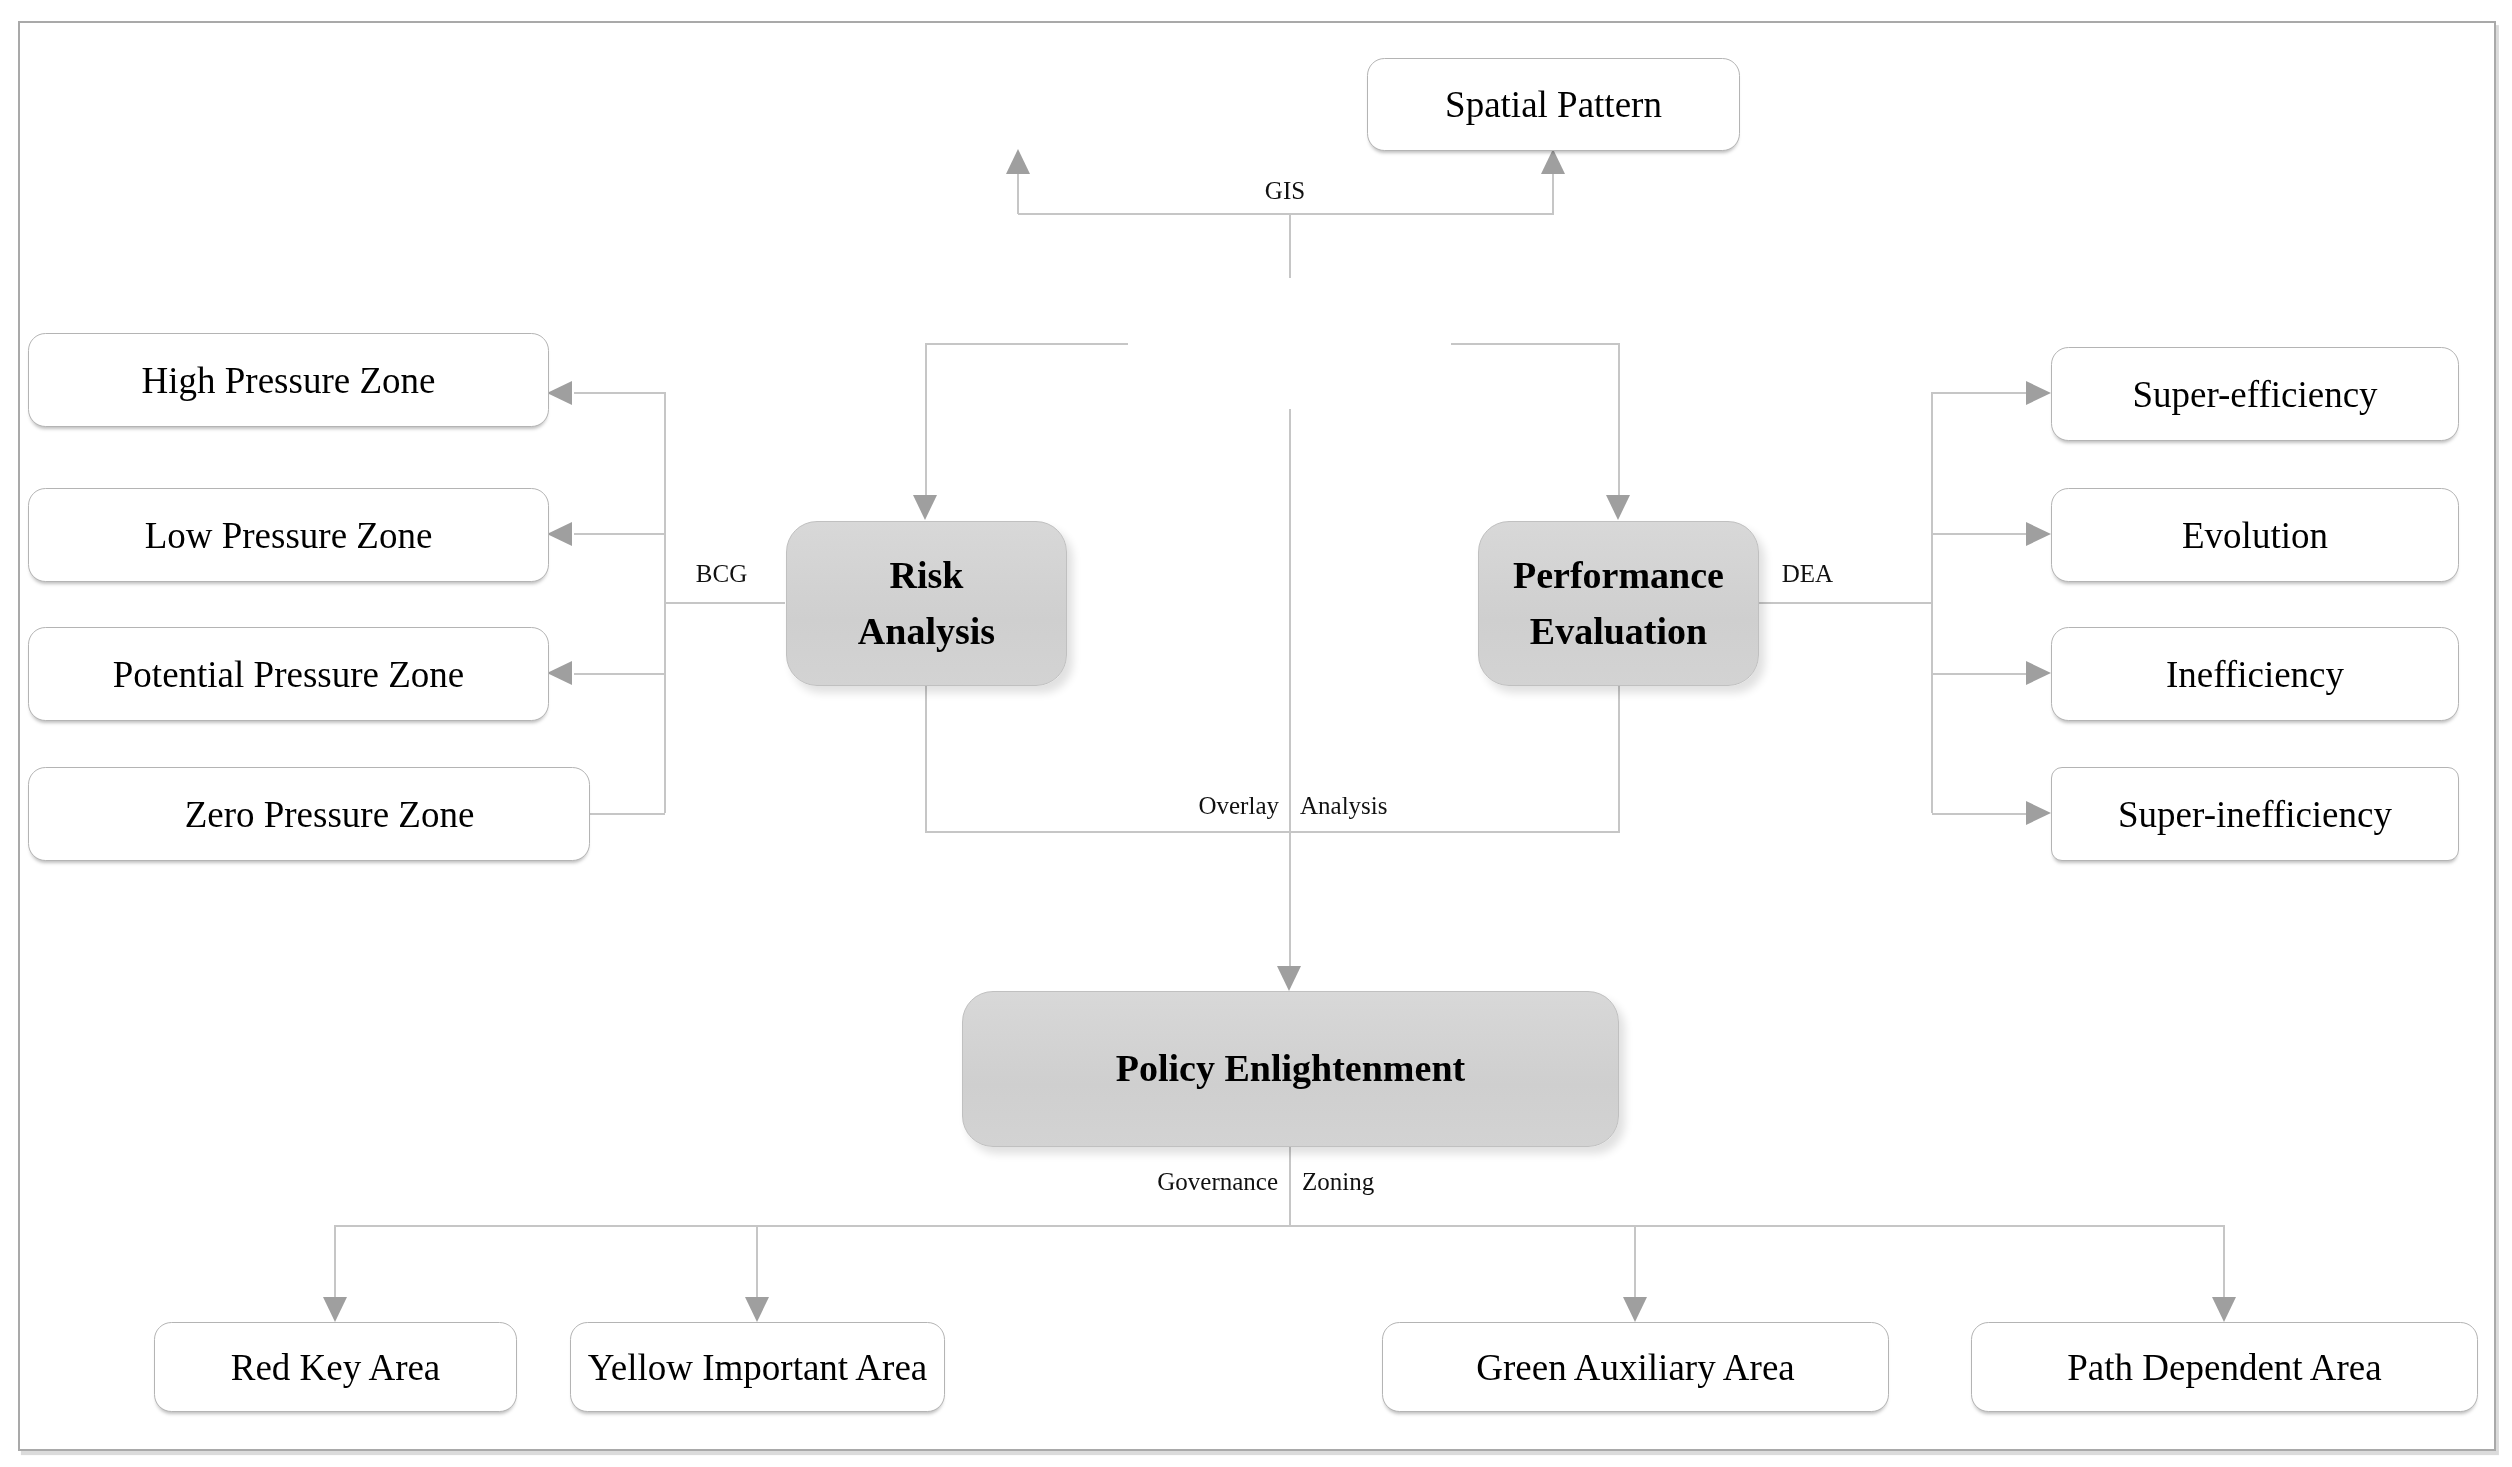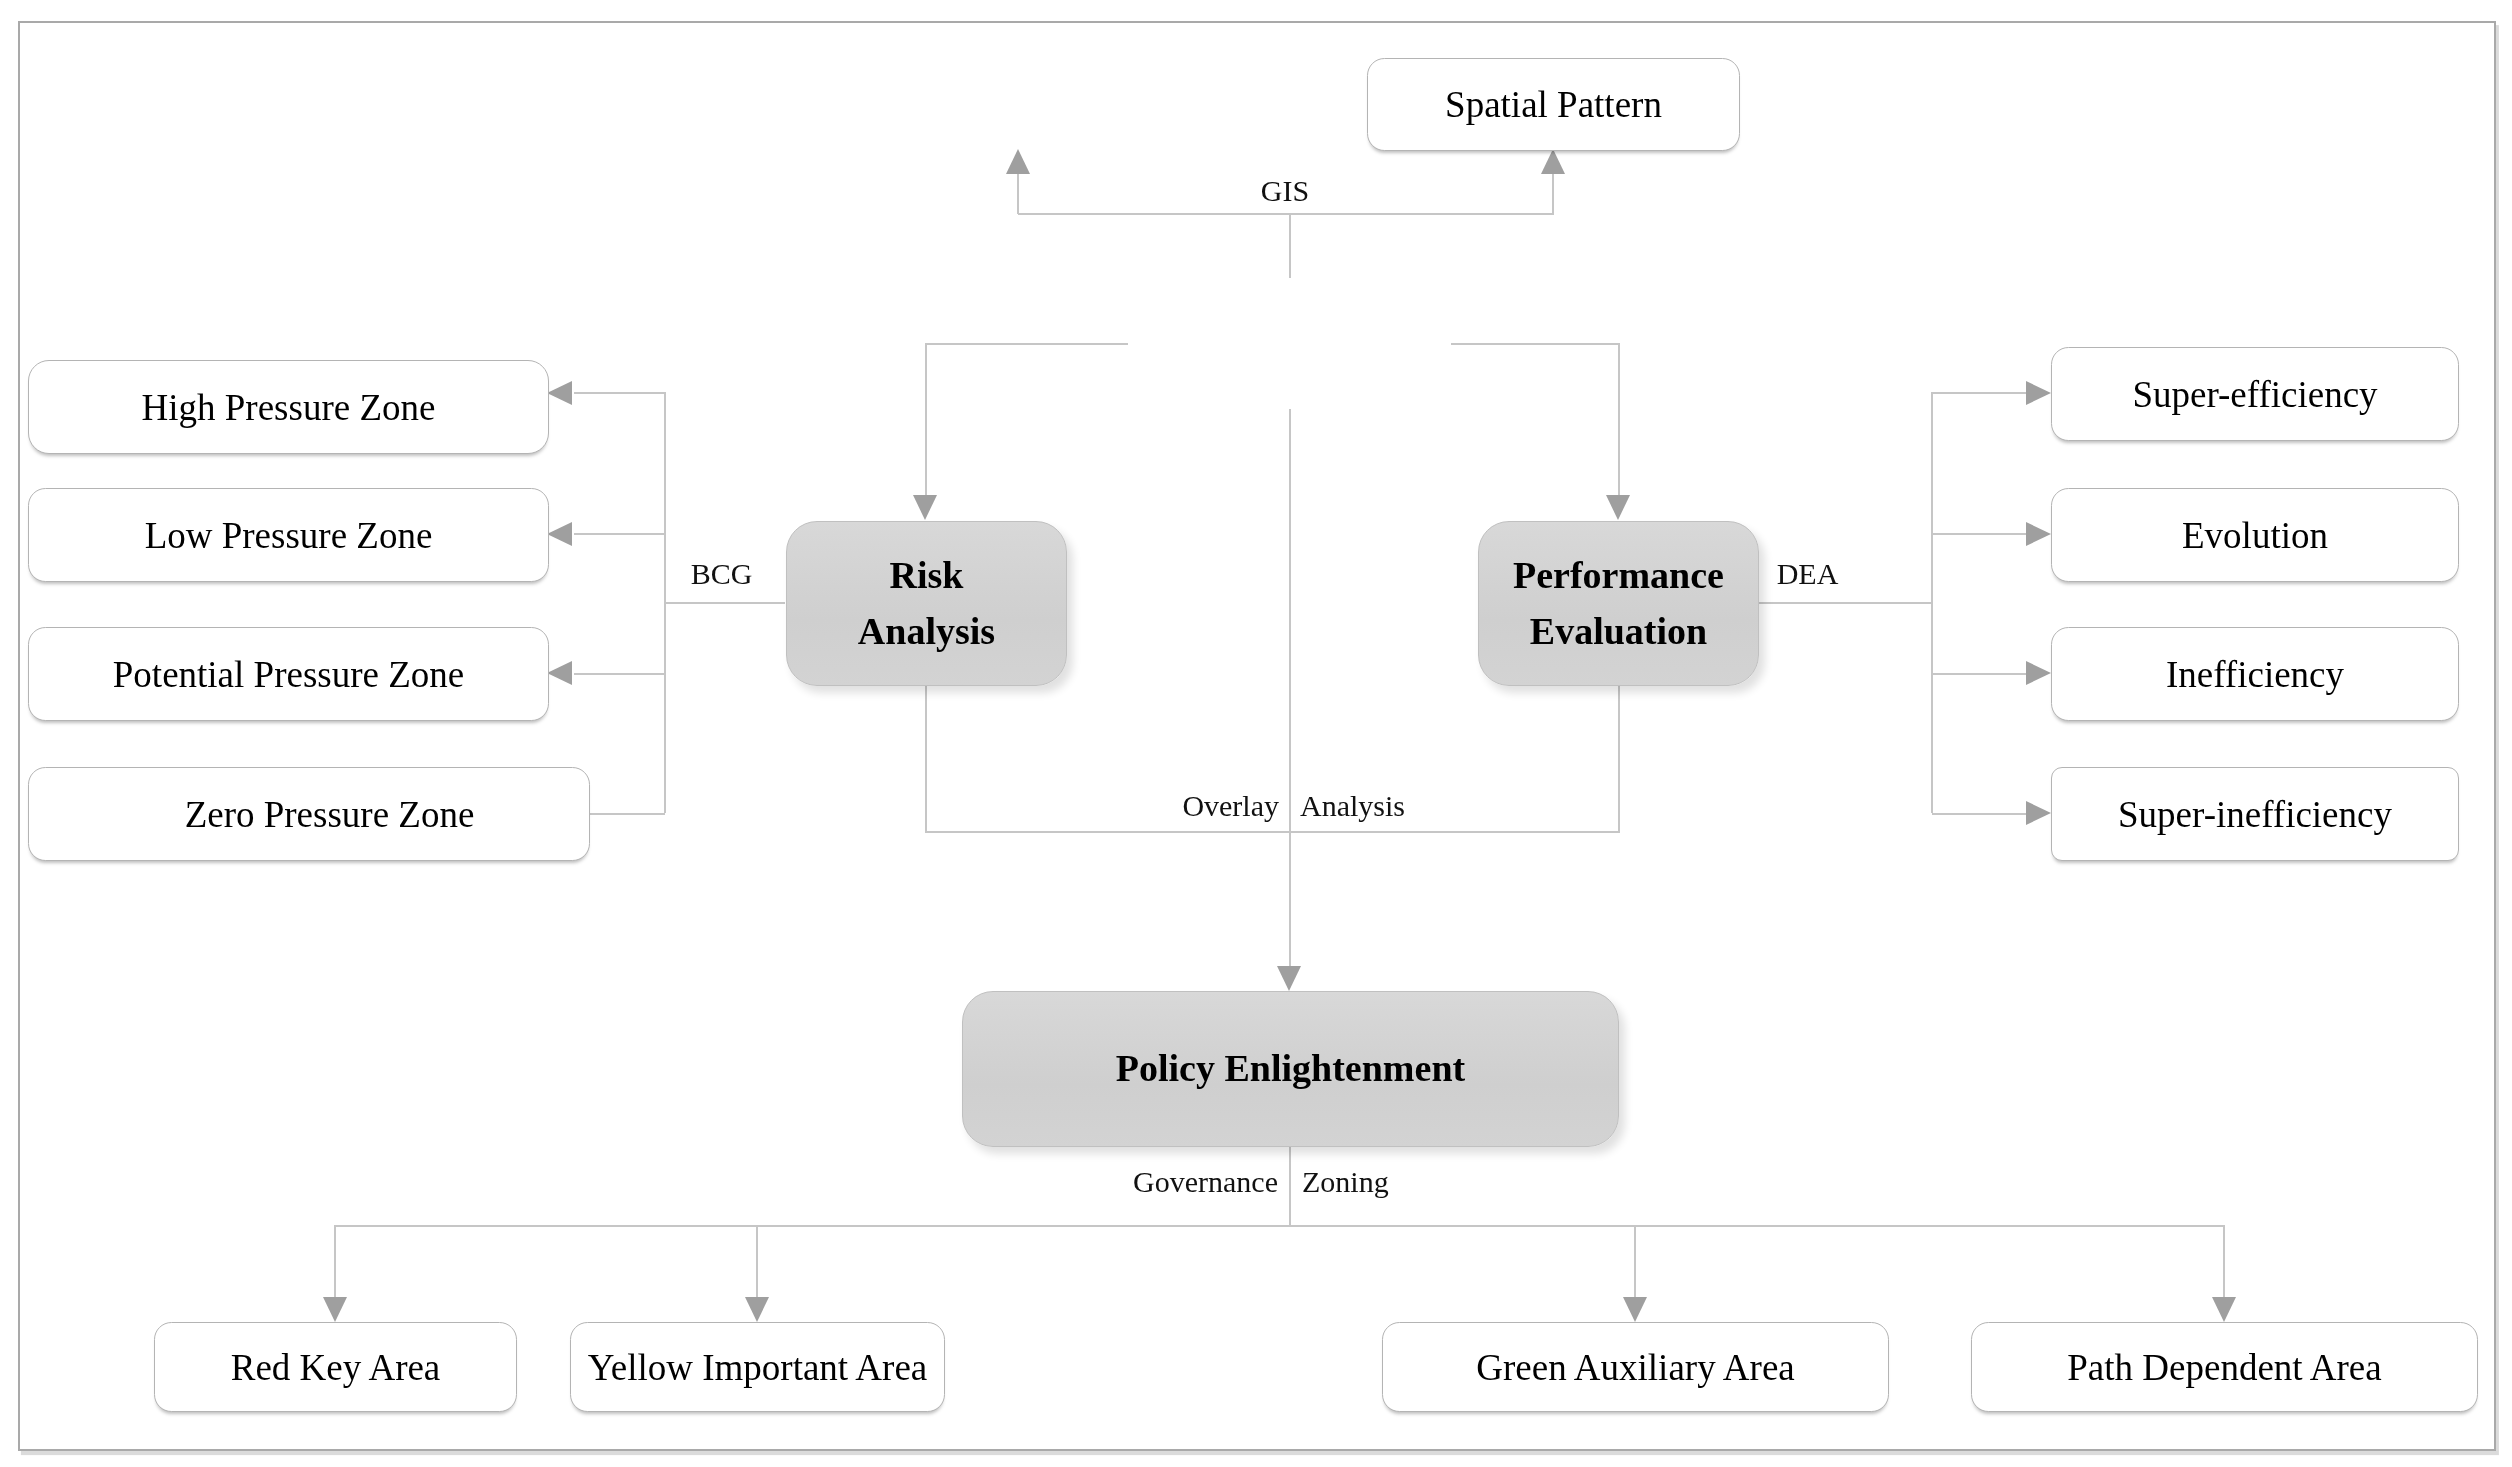"GIS" .clabel { font-size: 30px -> 25px }
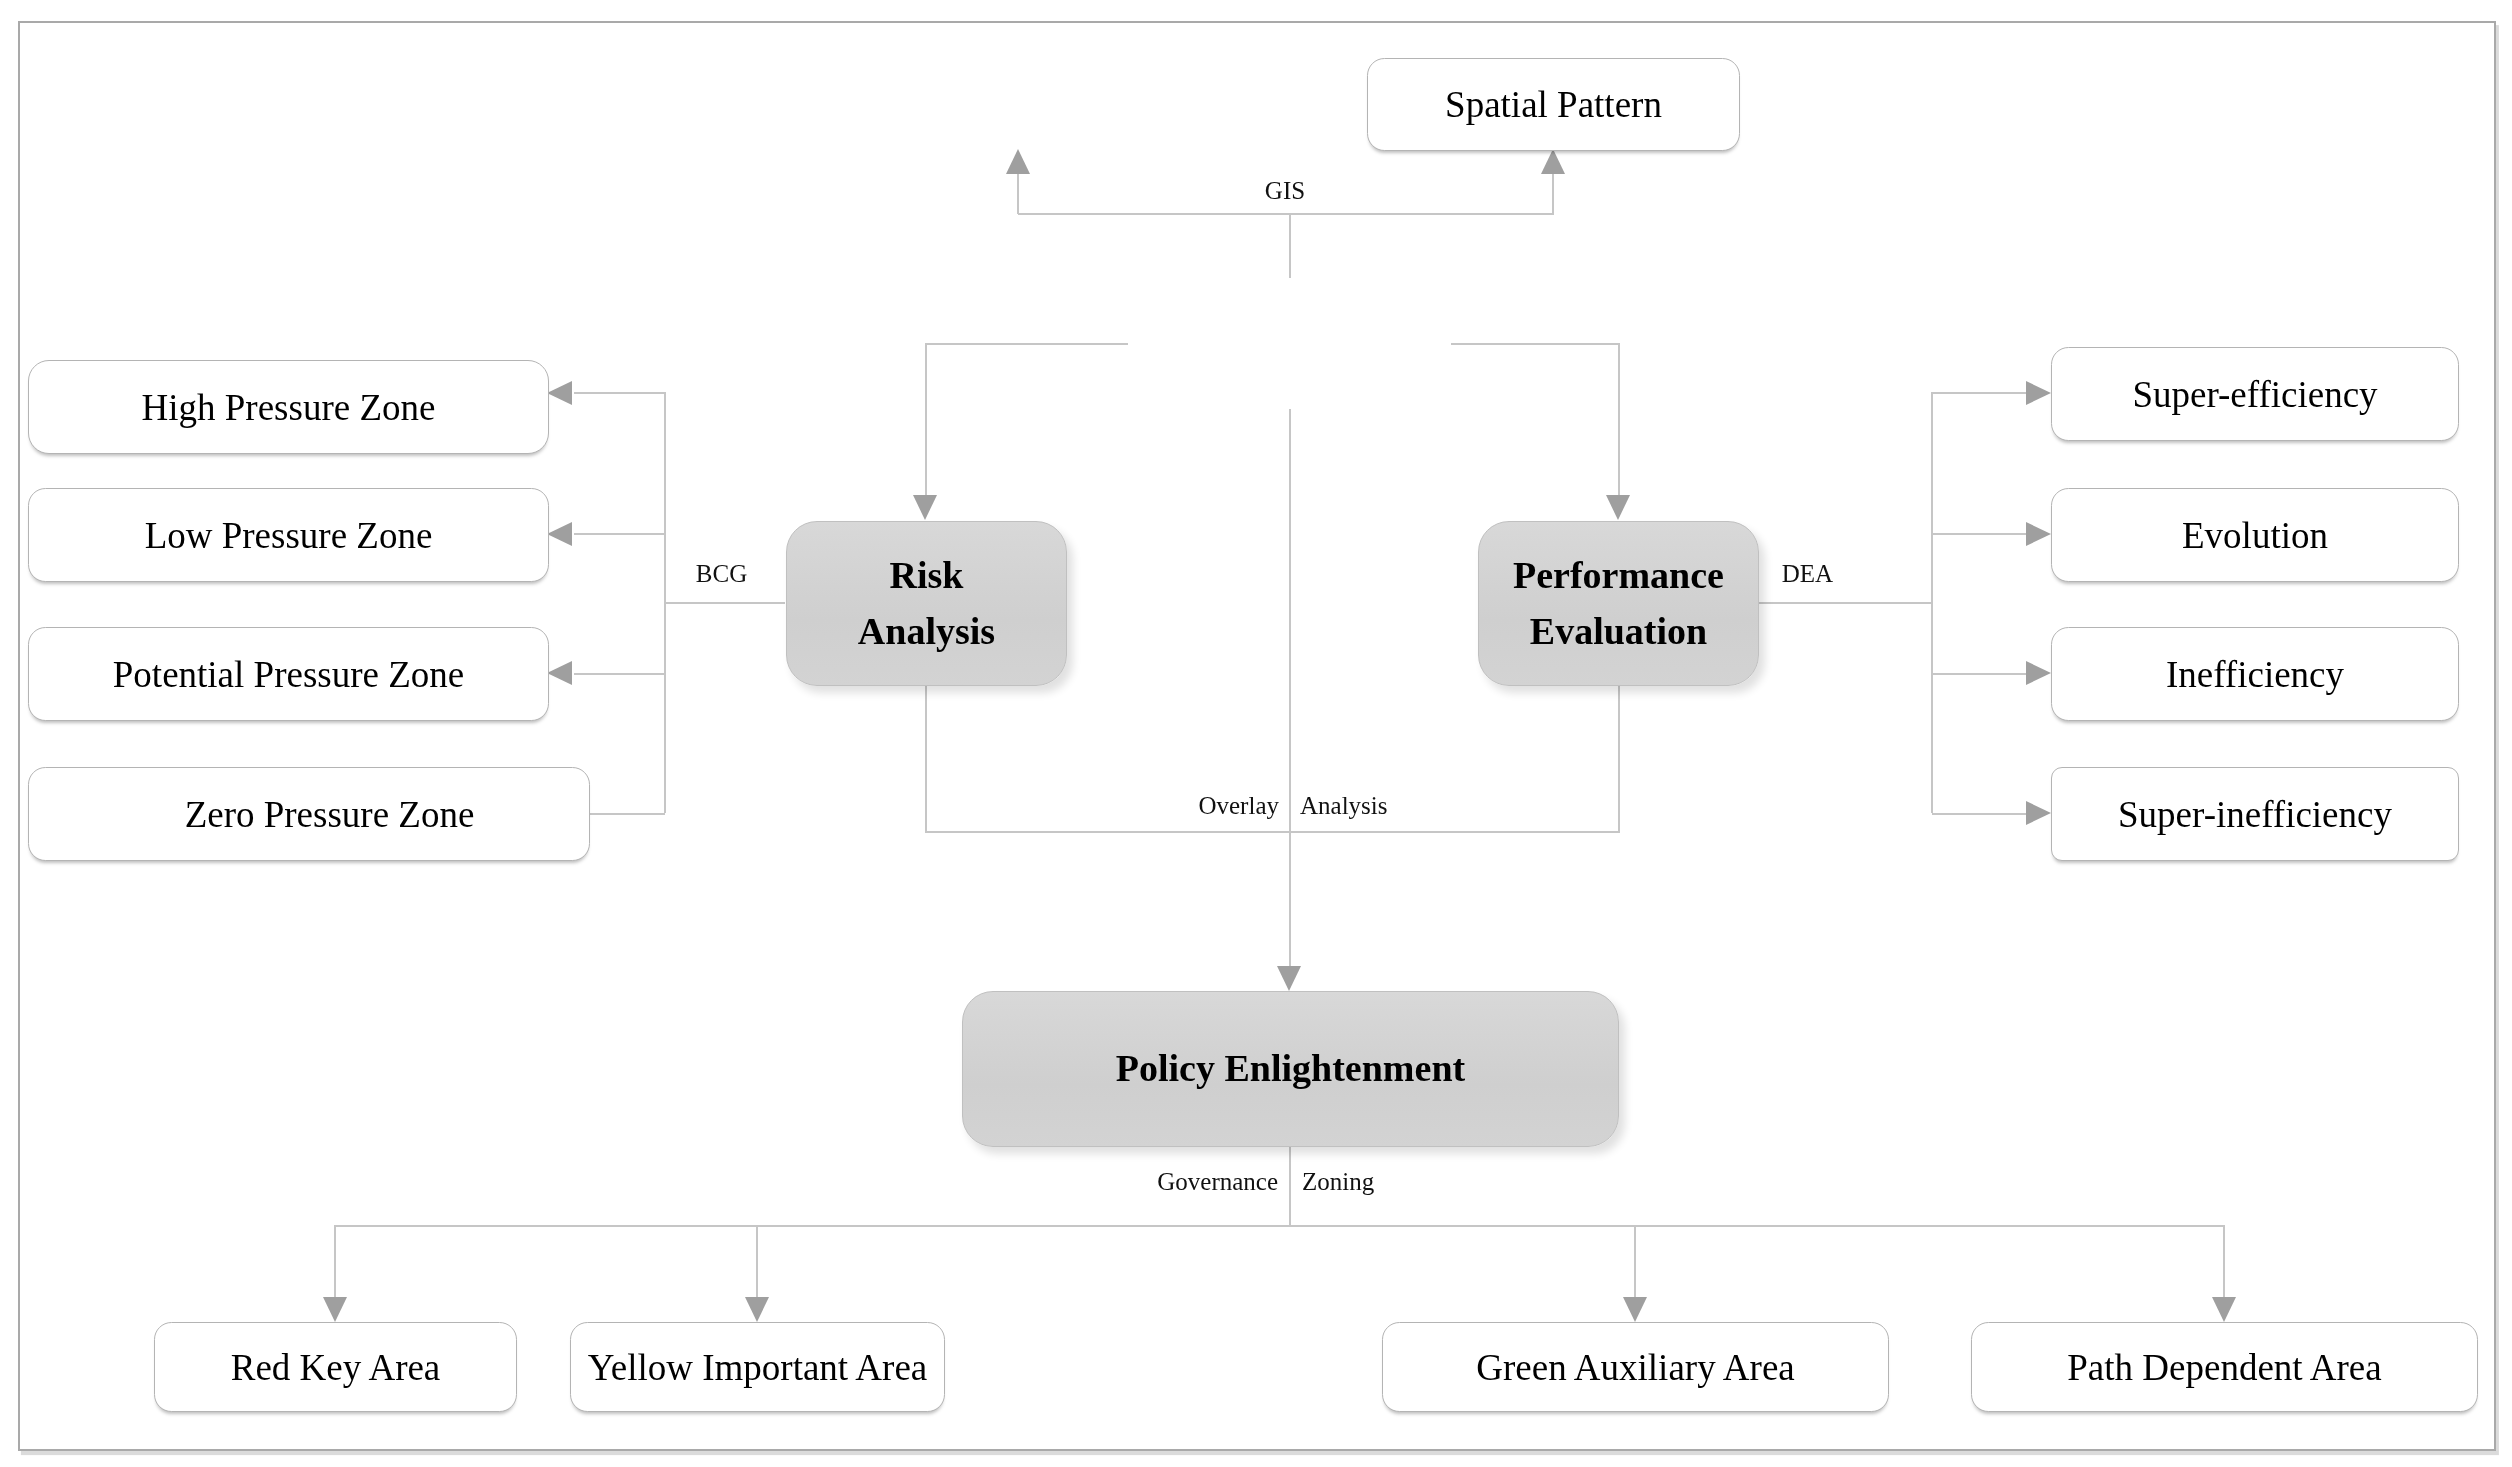"High Pressure Zone" div.wbox { border-radius: 21px -> none; top: 360px -> 333px }
